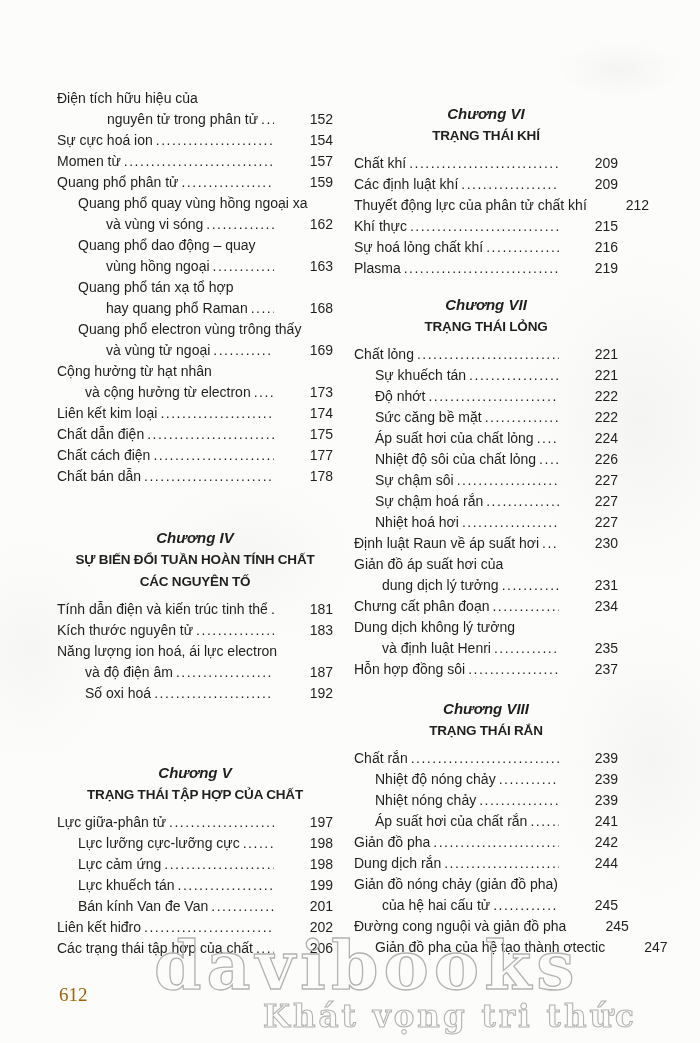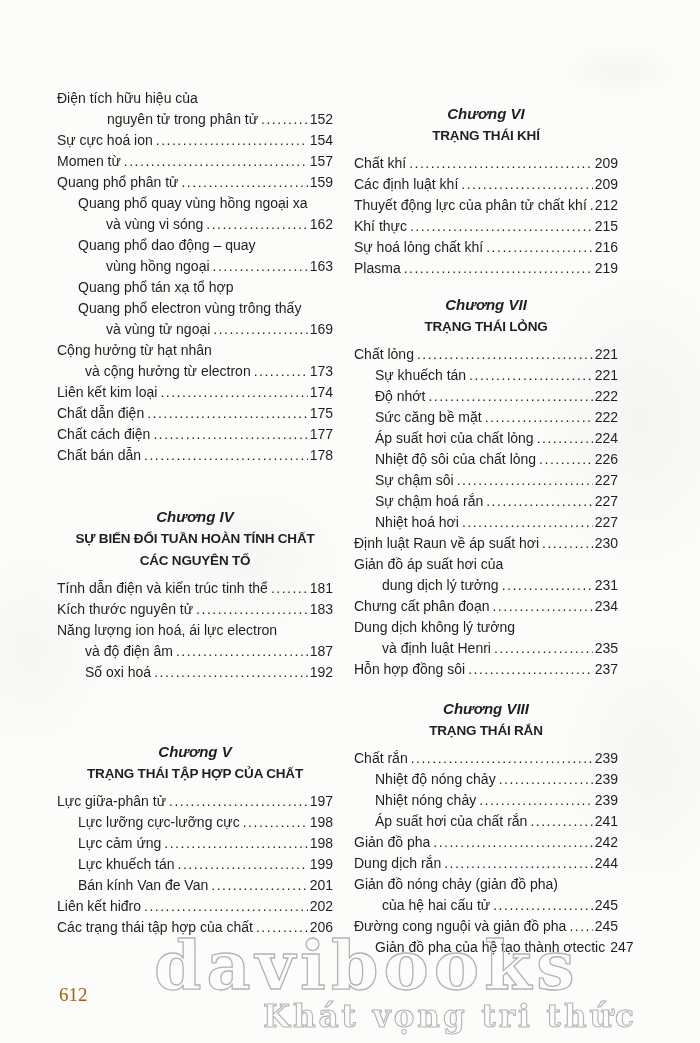"152" .entry .pg { margin-left: none -> 34px }
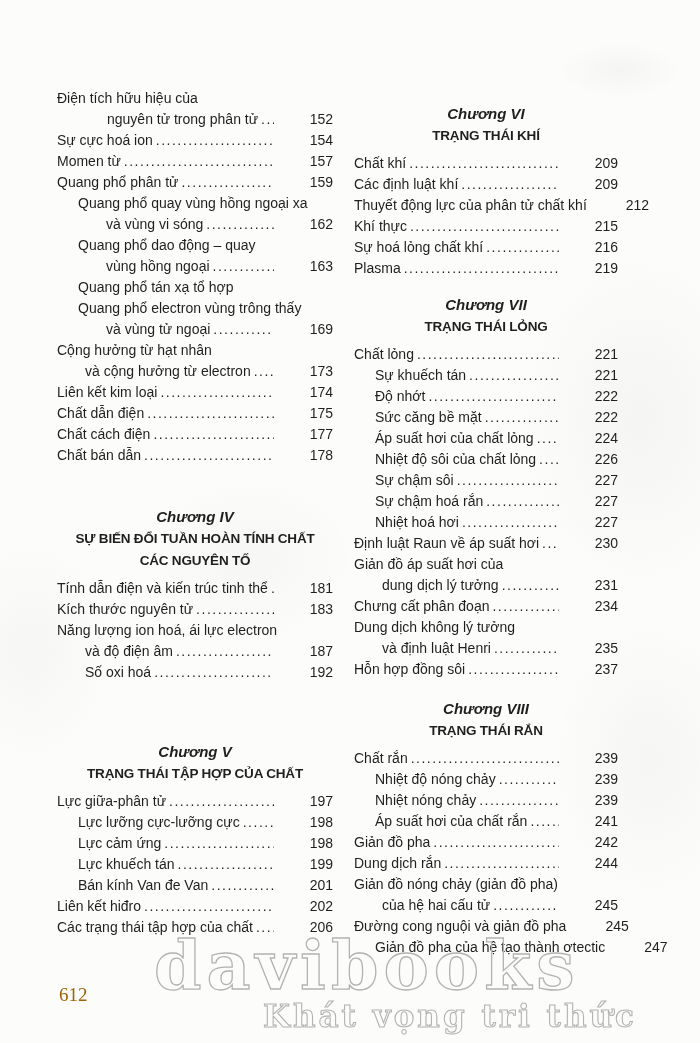"hay quang phổ Raman" div.row { html: none -> <div> <span>hay quang phổ Raman</span> <span></span> <span>168</span> </div> }
